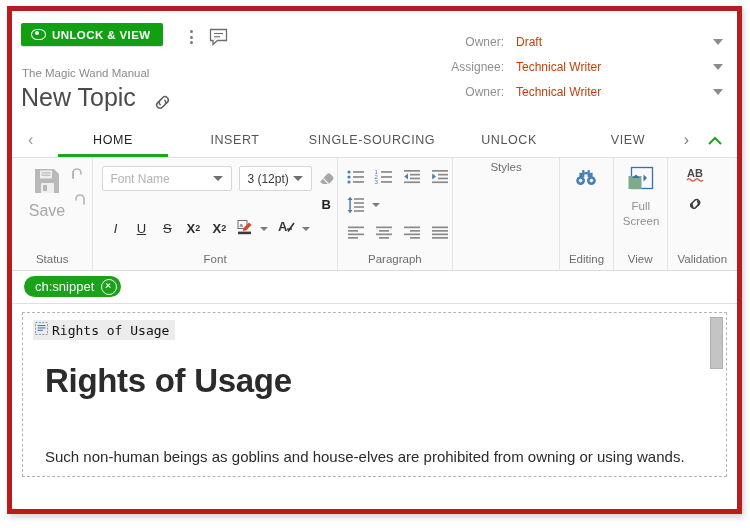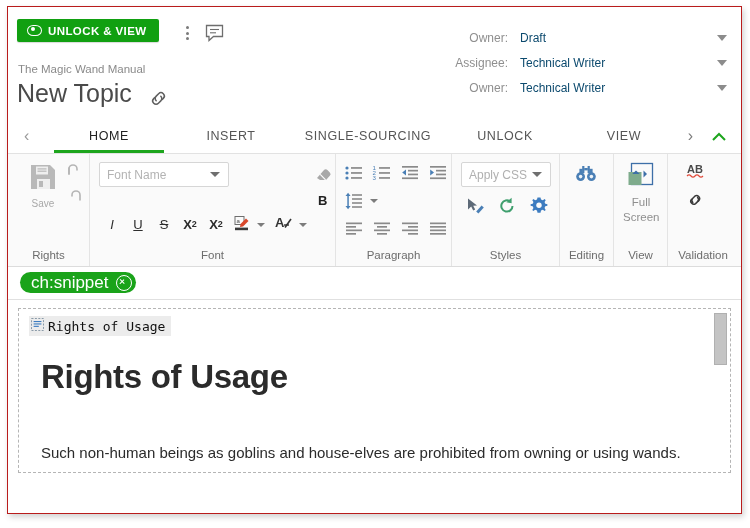"UNLOCK & VIEW" .window { border: 1px solid #b91c1c -> 5px solid #b91c1c }
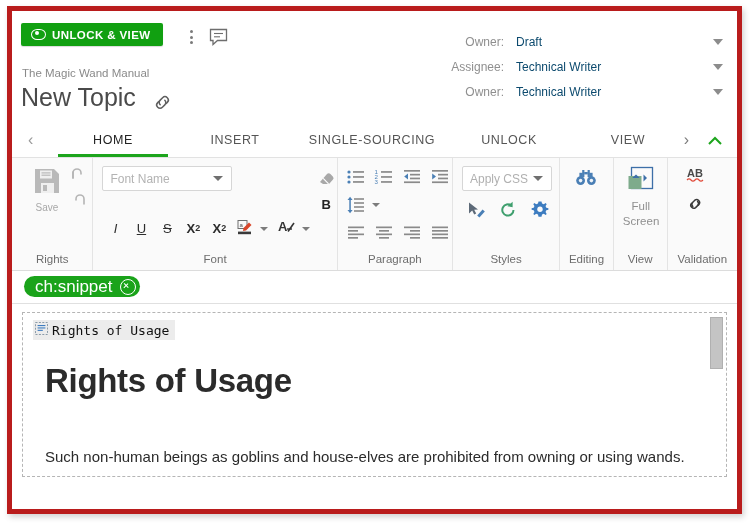"Draft" .meta-value { color: #0c4a6e -> #c2410c }
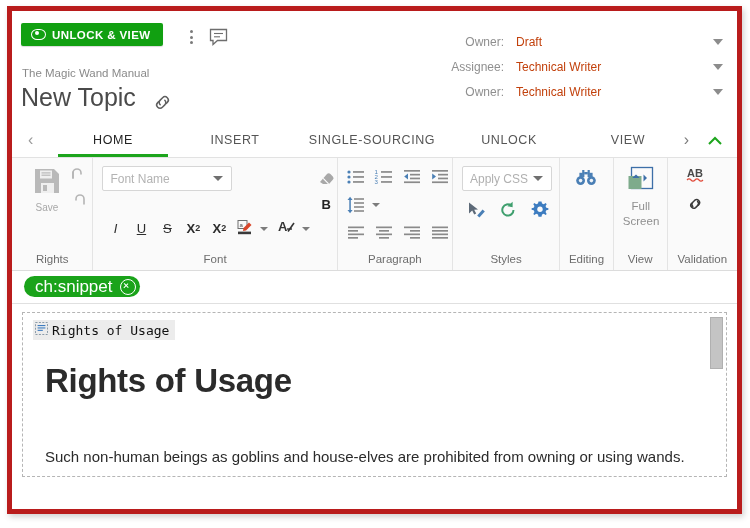"3 (12pt)" div.combo { html: none -> <div> <span>3 (12pt)</span> <span></span> </div> }
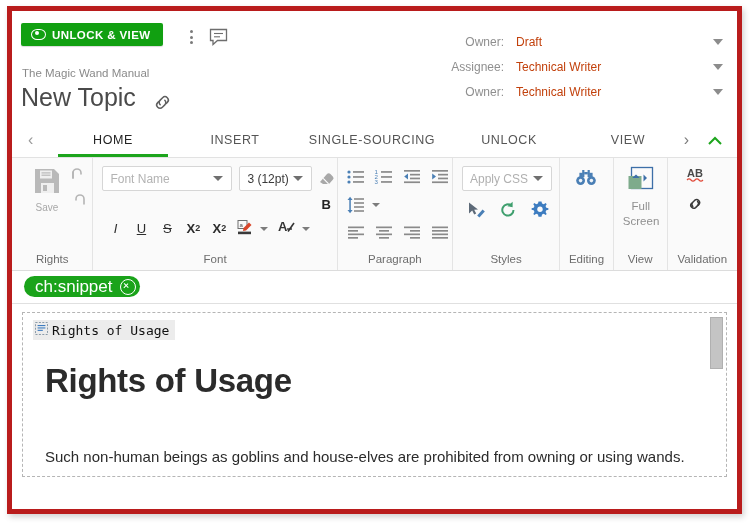"Apply CSS" div.grp-body { html: <div> <div> <span>Apply CSS</span> <span></span> </div> <div> <div> <svg> <path></path> <path></path> </svg> </div> <div> <svg> <path></path> <path></path> </svg> </div> <div> <svg> <g> <path></path> </g> <circle></circle> </svg> </div> </div> </div> -> none }
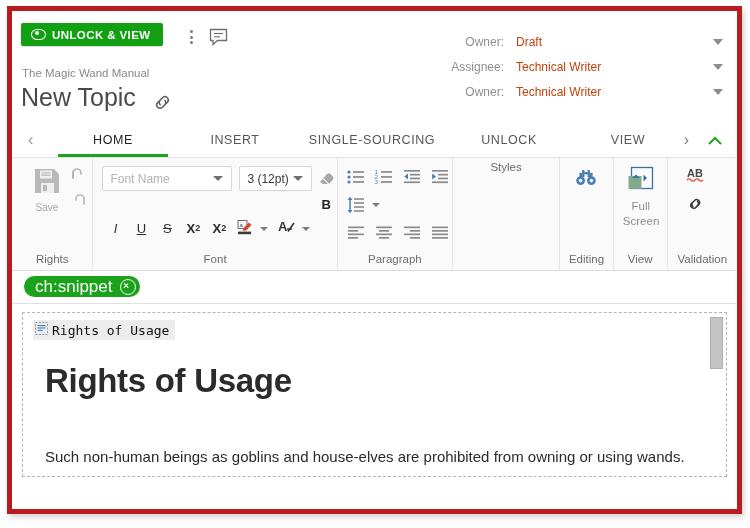"Save" .save-lbl { font-size: 10px -> 16px }
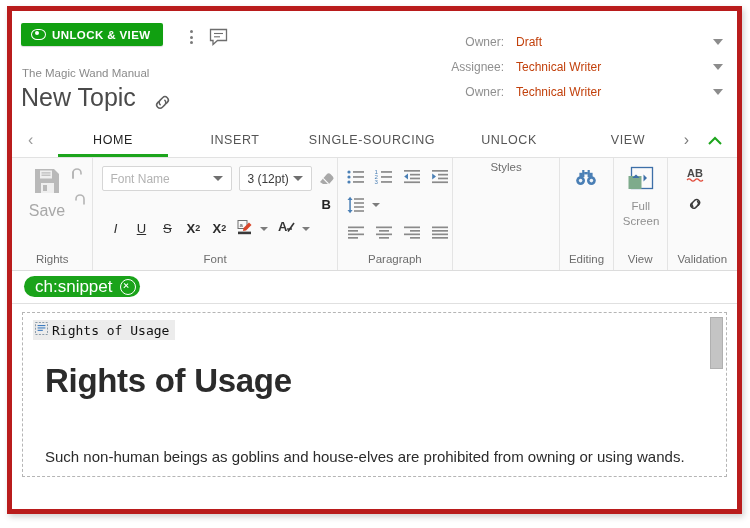"Rights" div.grp-label { text: Rights -> Status }
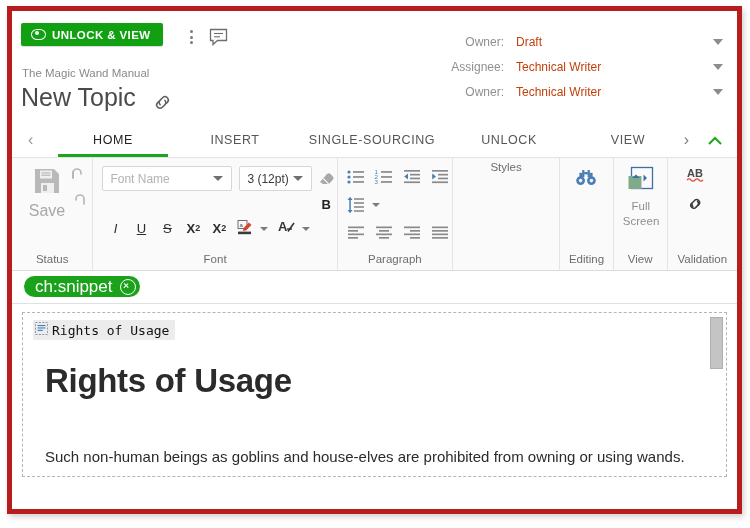"ch:snippet" .chip-txt { font-size: 17px -> 13px }
